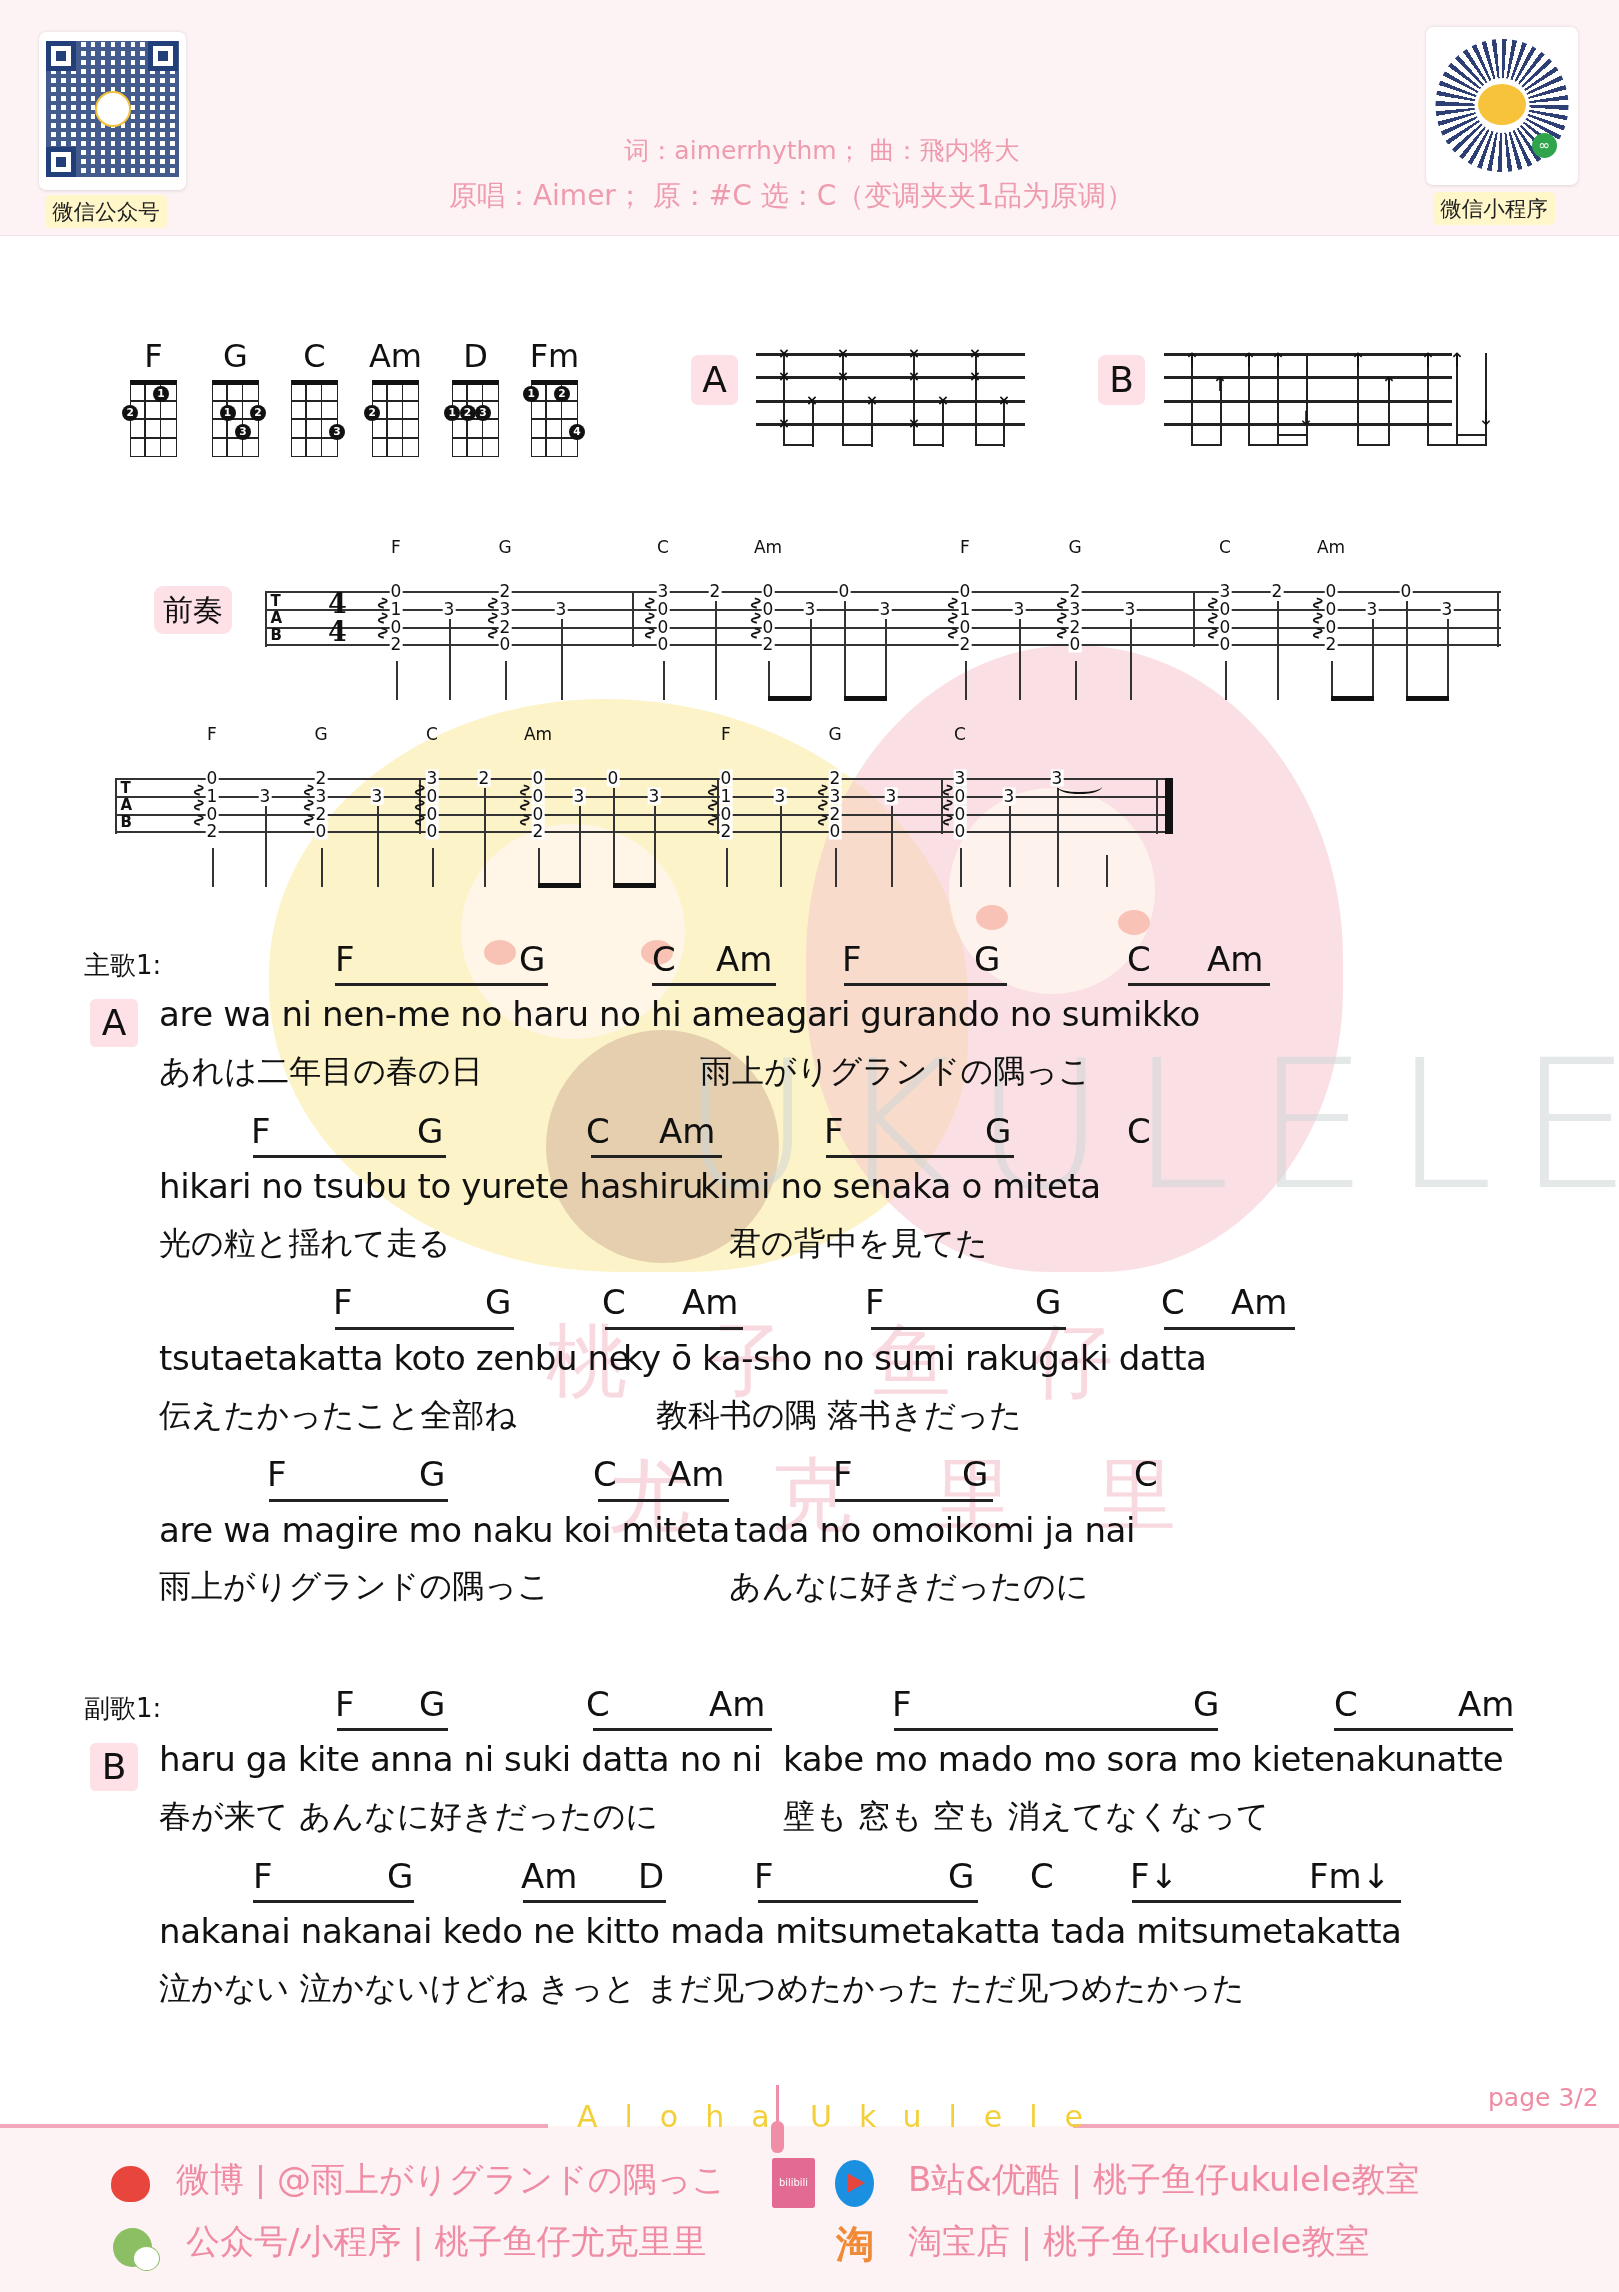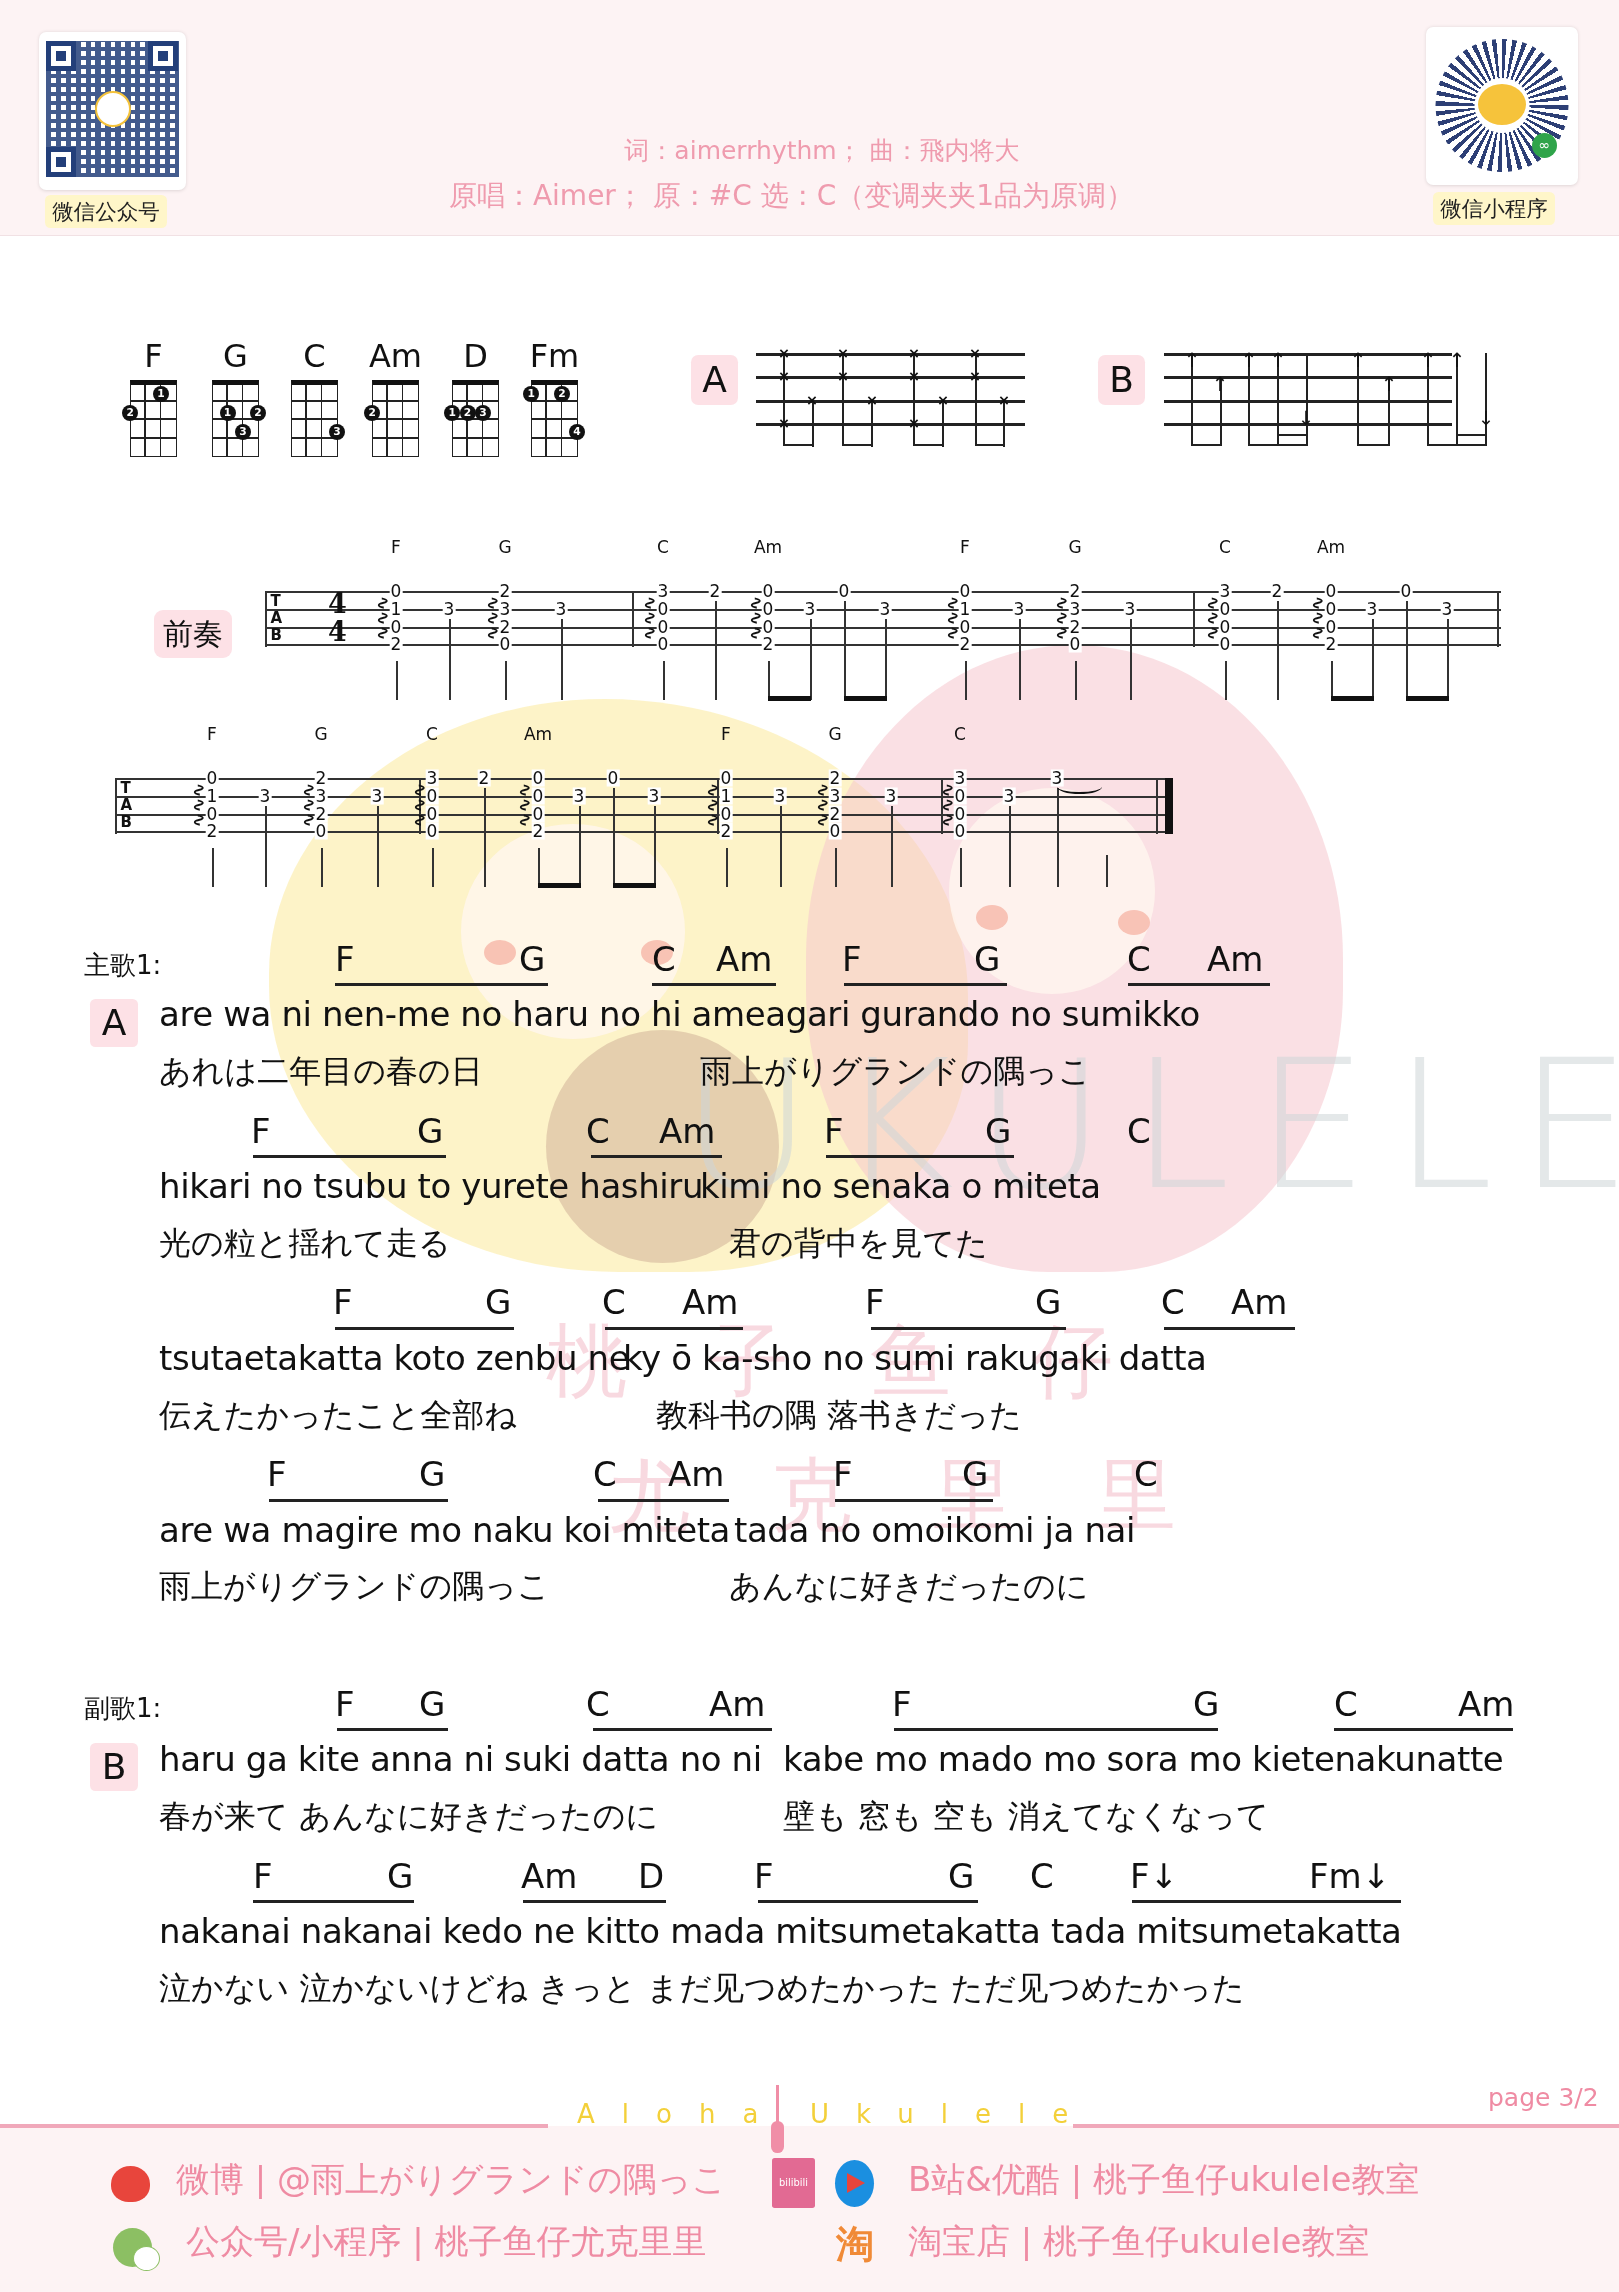"前奏" .sec-label { margin-top: 24px -> none }
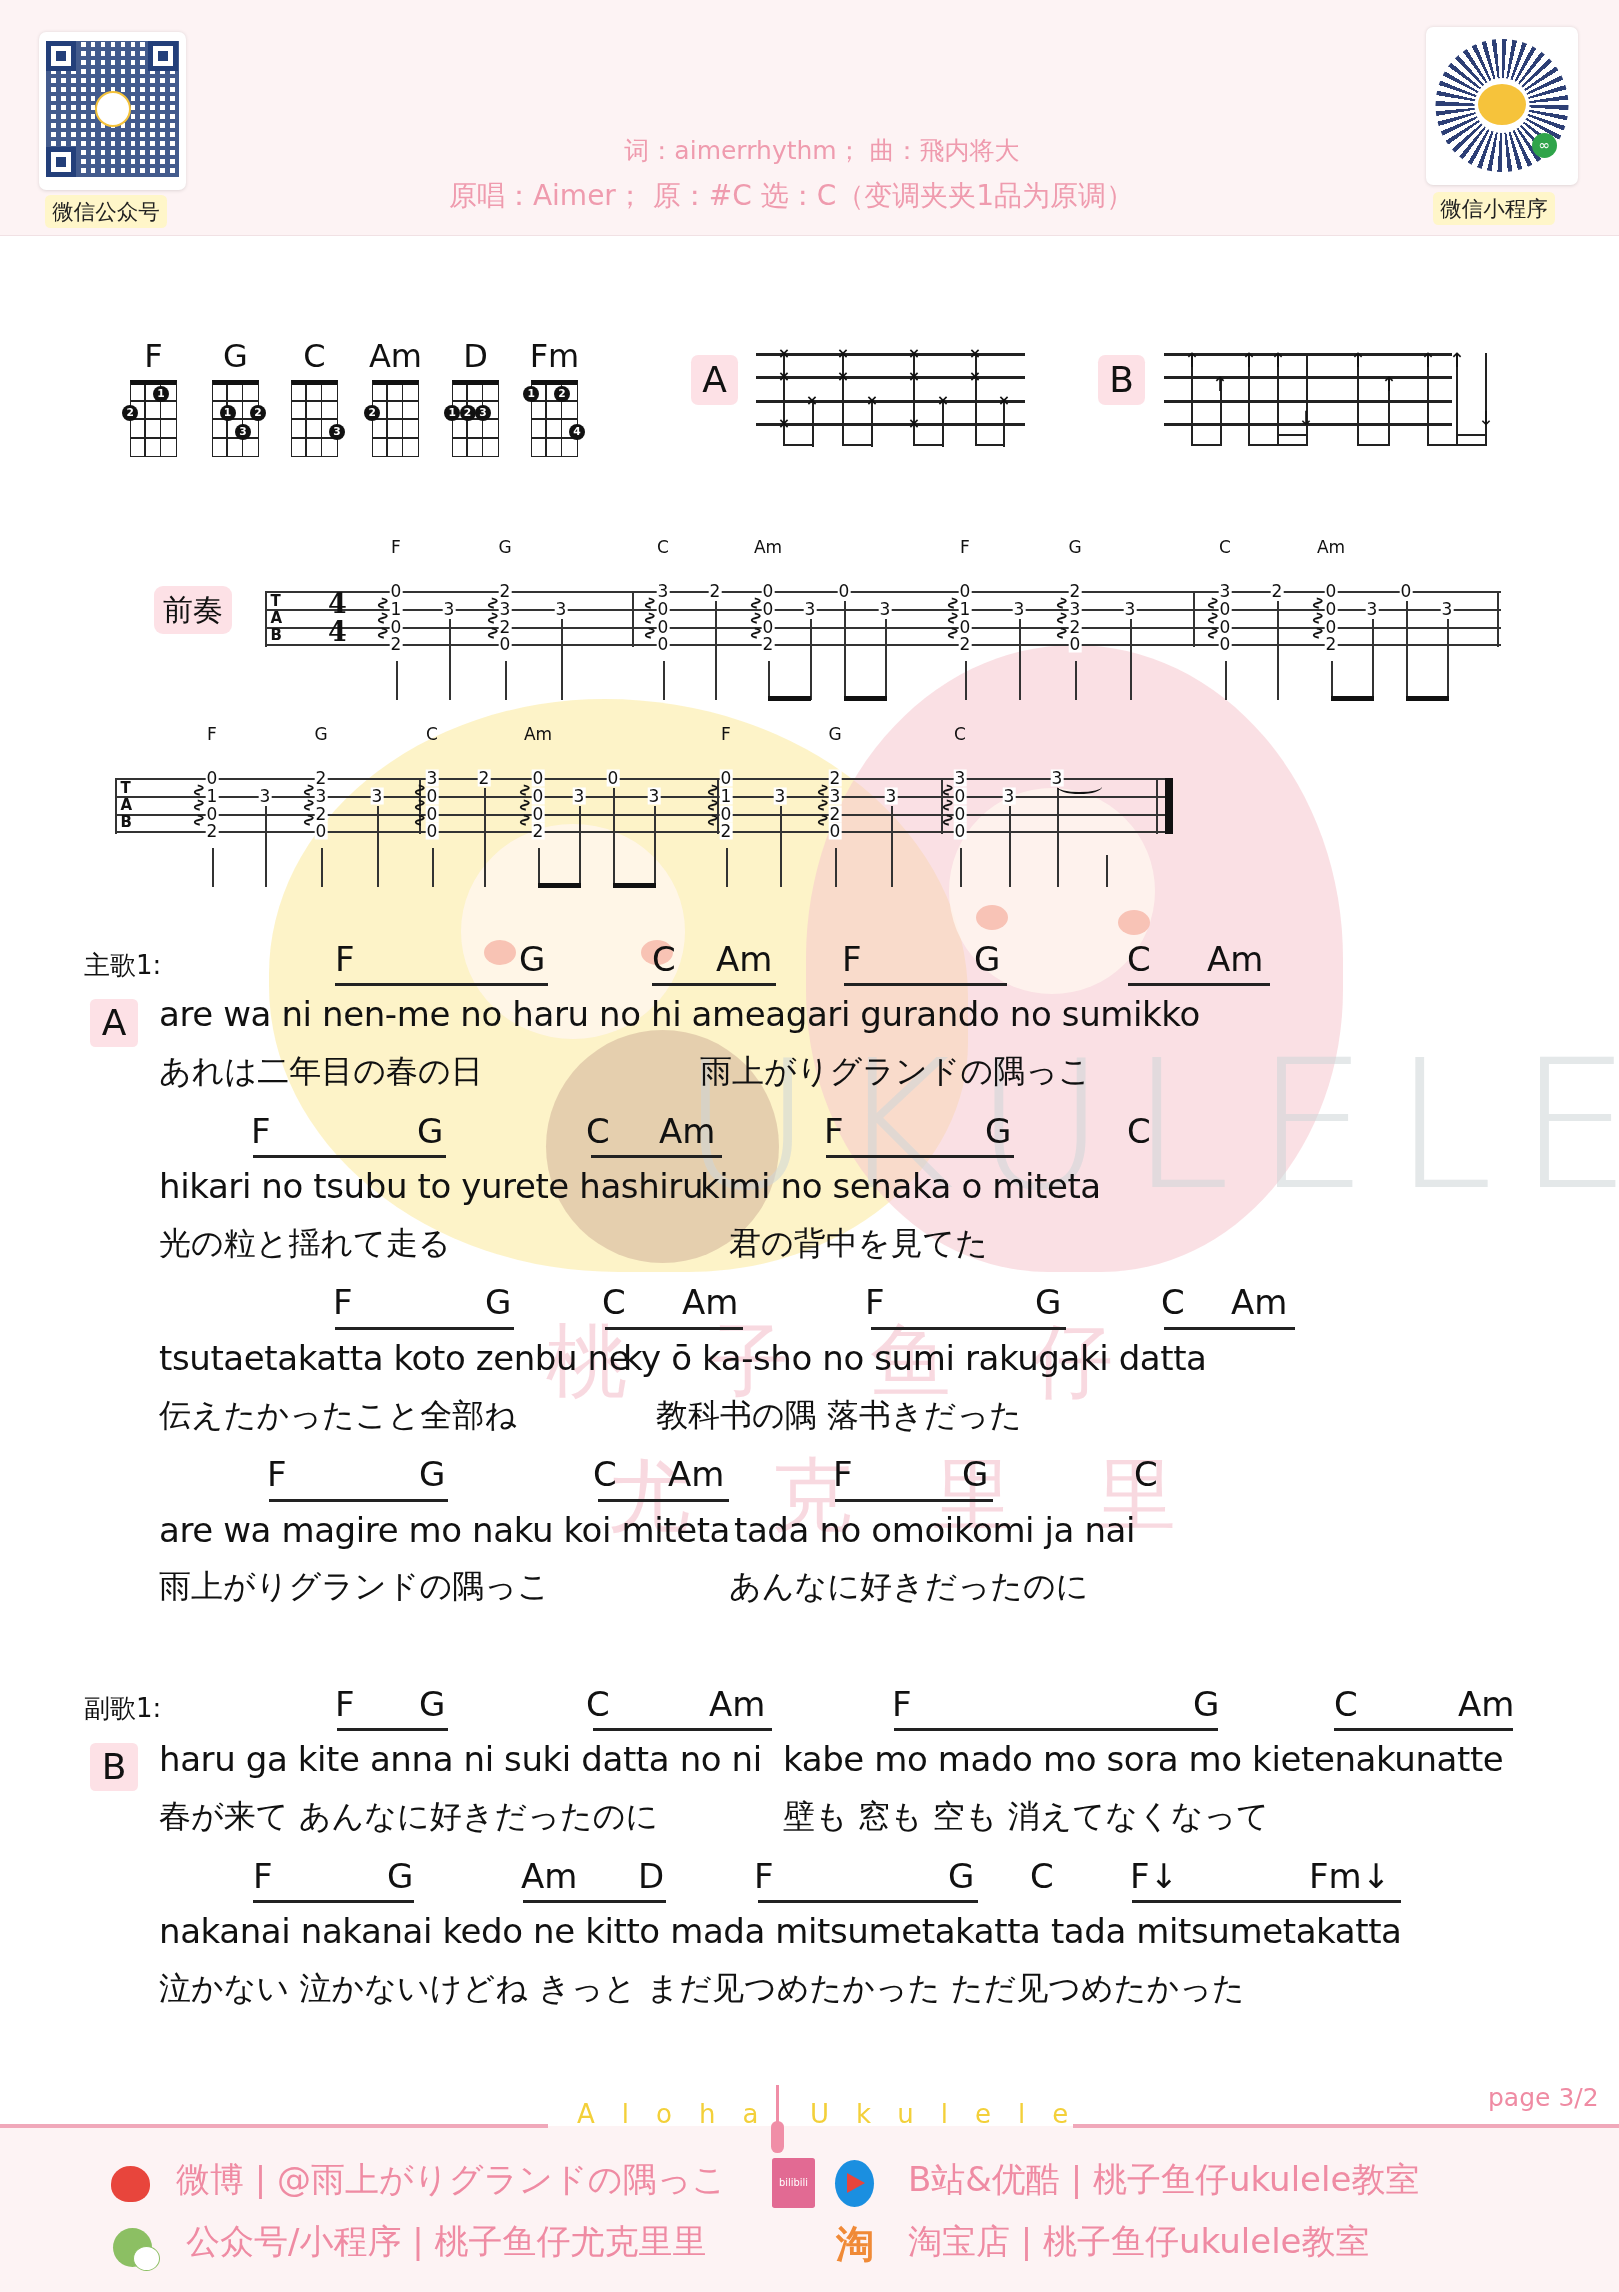"Aloha" .aloha { font-size: 26px -> 30px }
